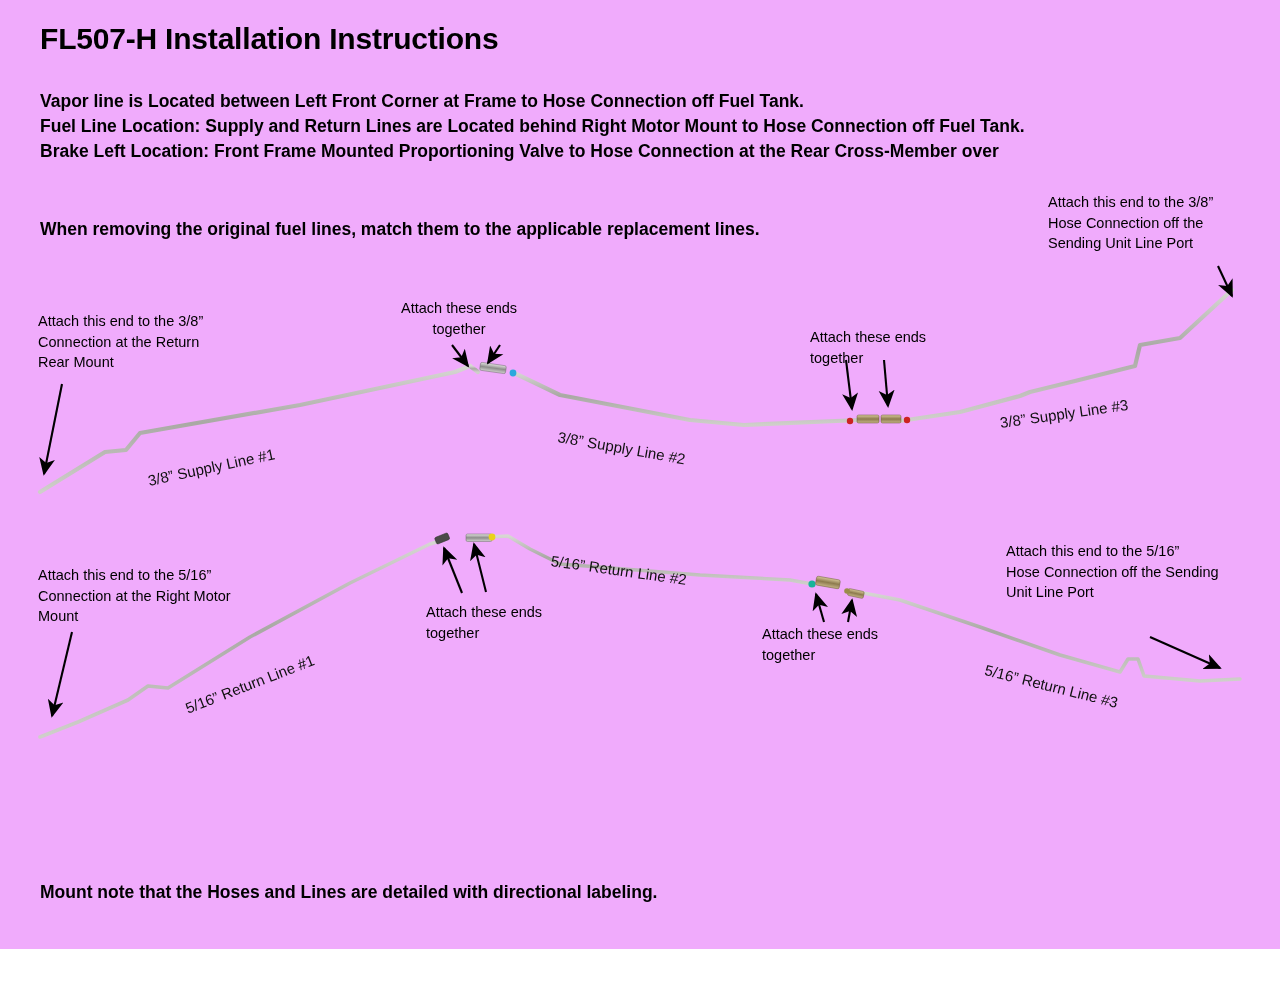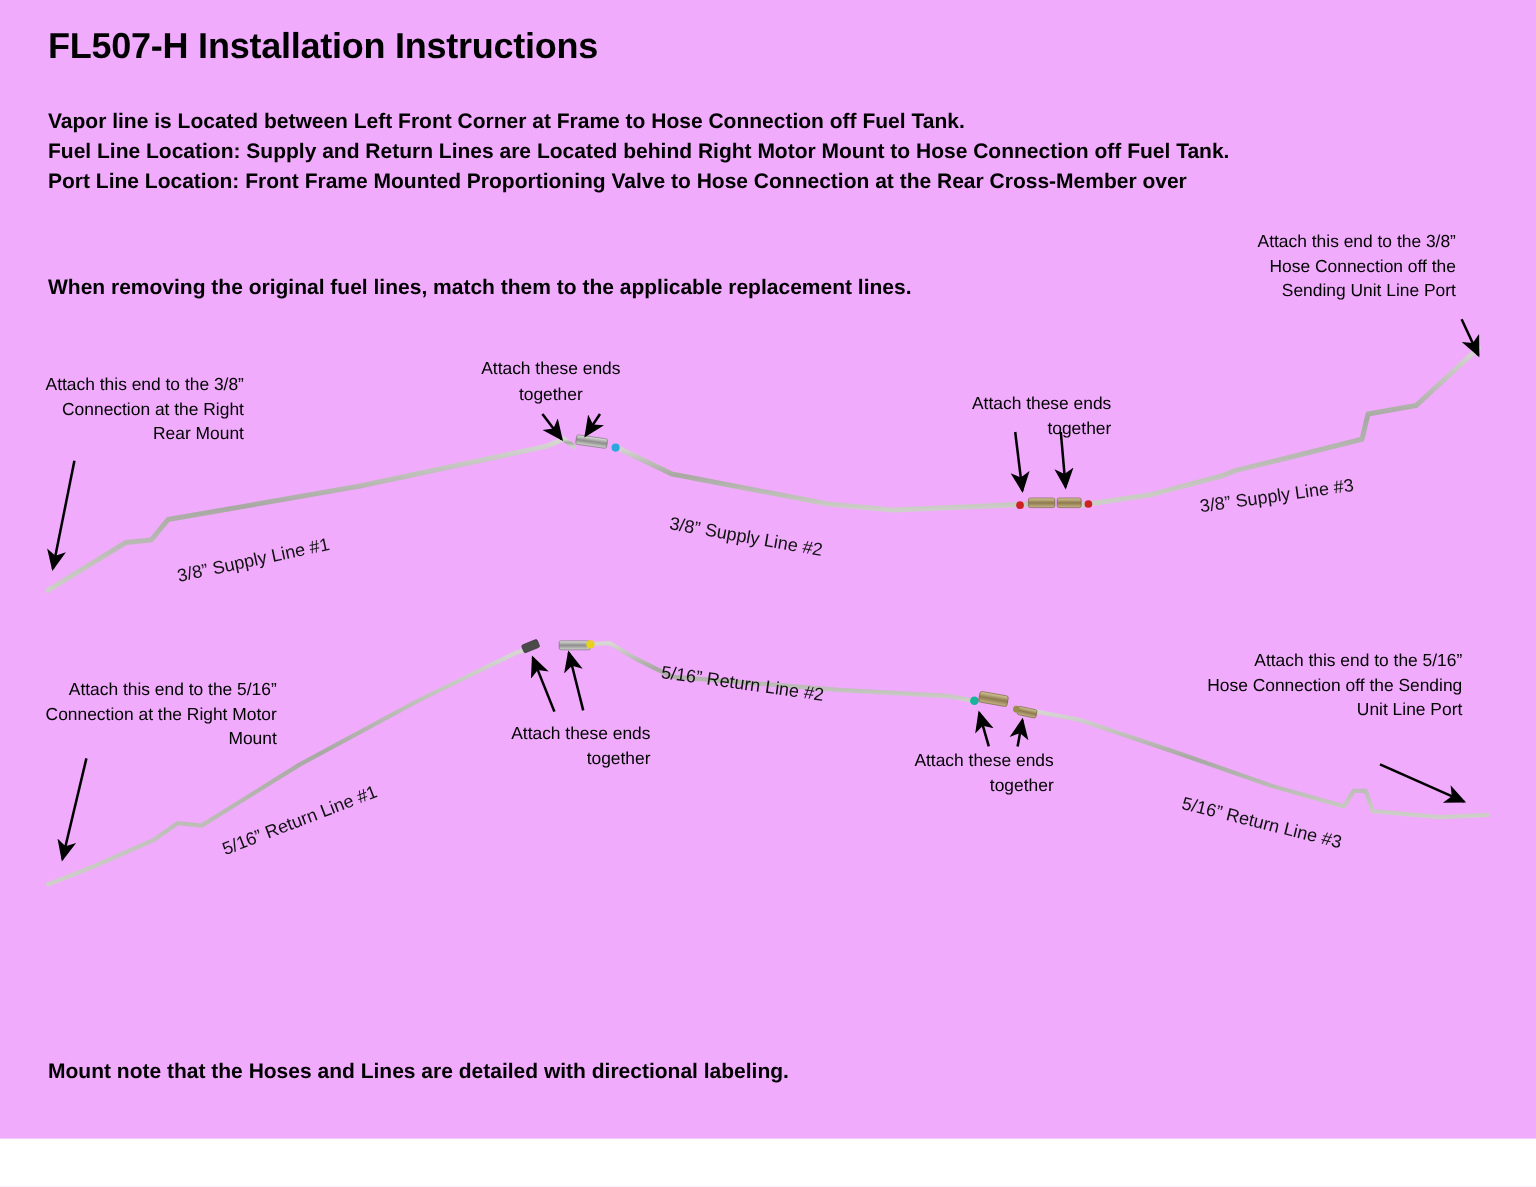"Port Line Location: Front Frame" span.ln { text: Port Line -> Brake Left }
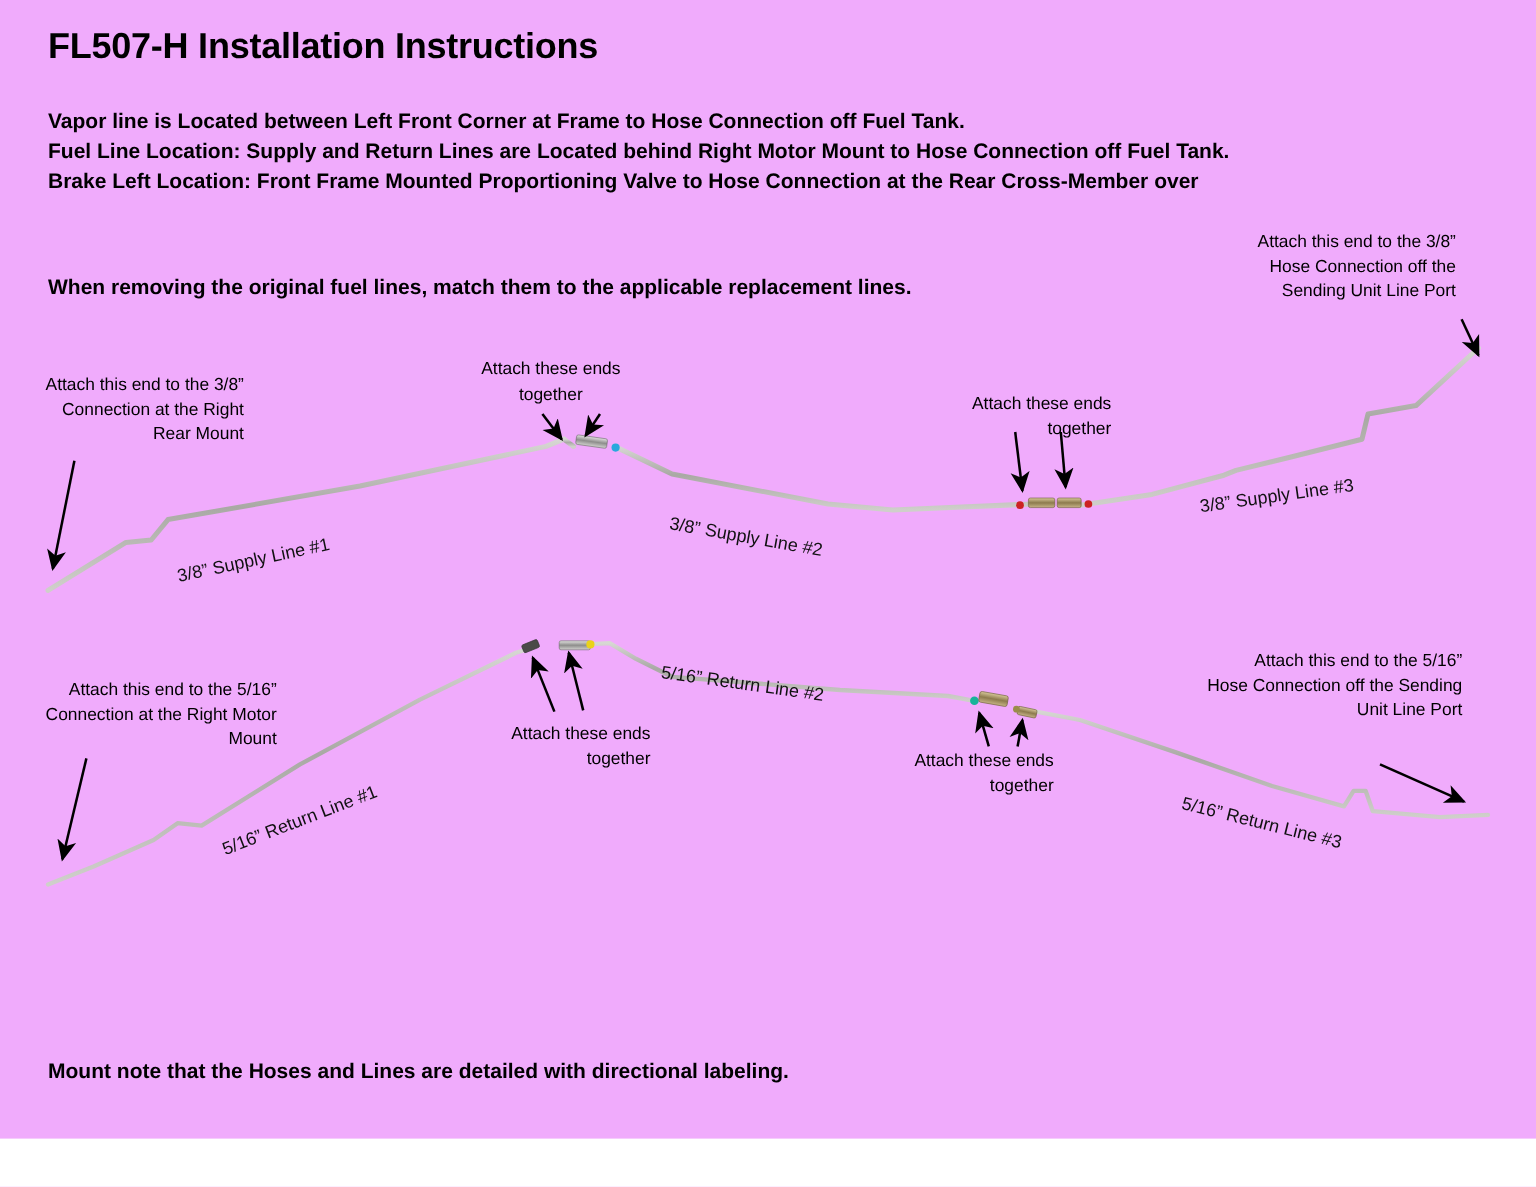"Attach this end to the" .callout .ln { text-align: right -> none }
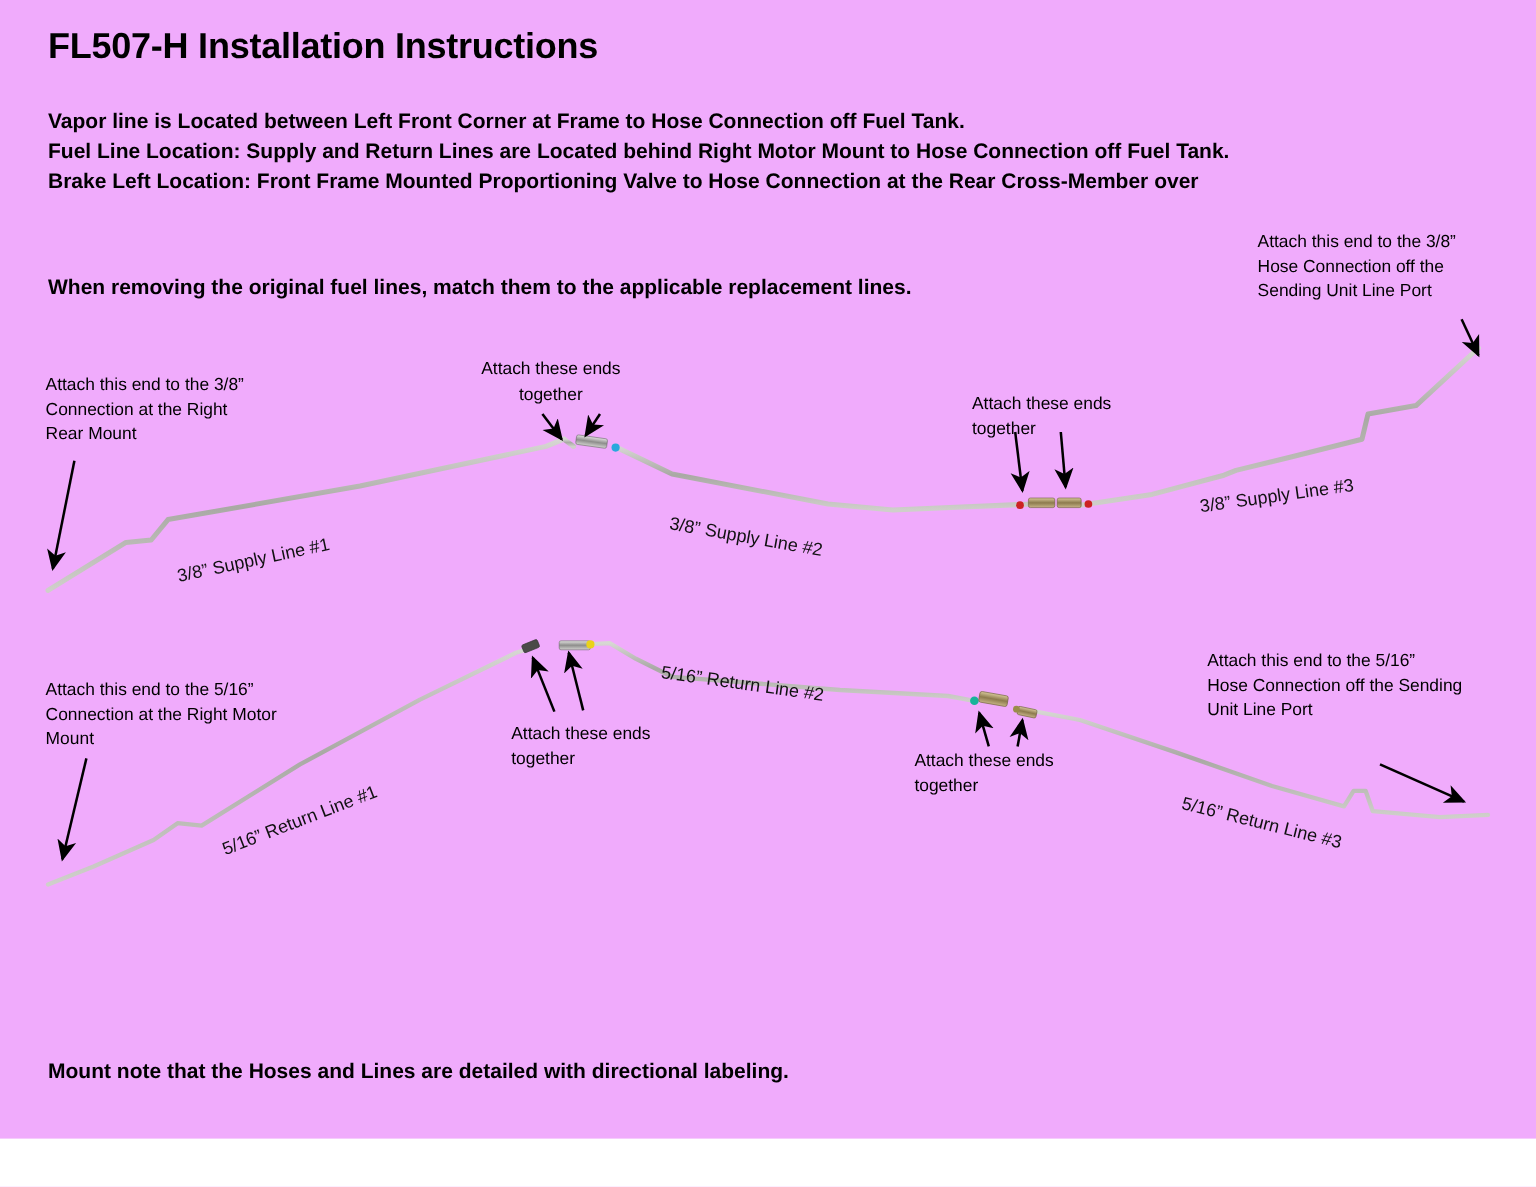"When removing the original fuel" #match-line { top: 227px -> 217px }
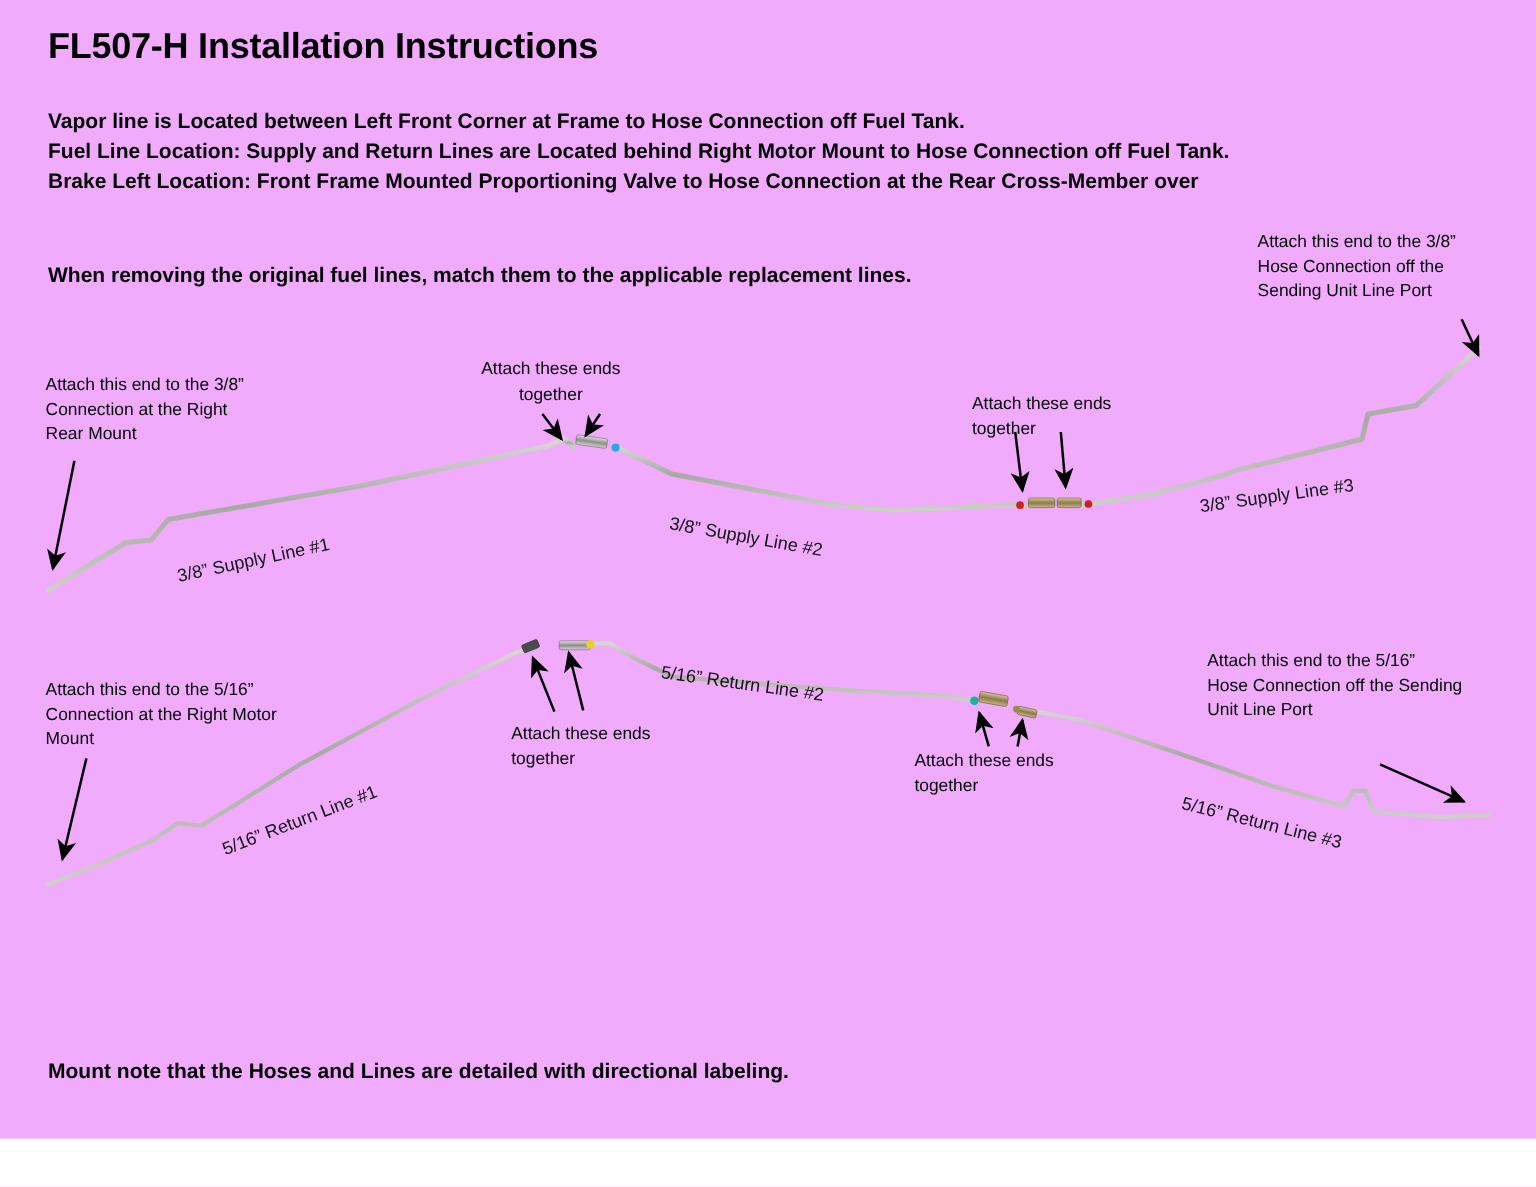"Connection at the Right" span.ln { text: Right -> Return }
